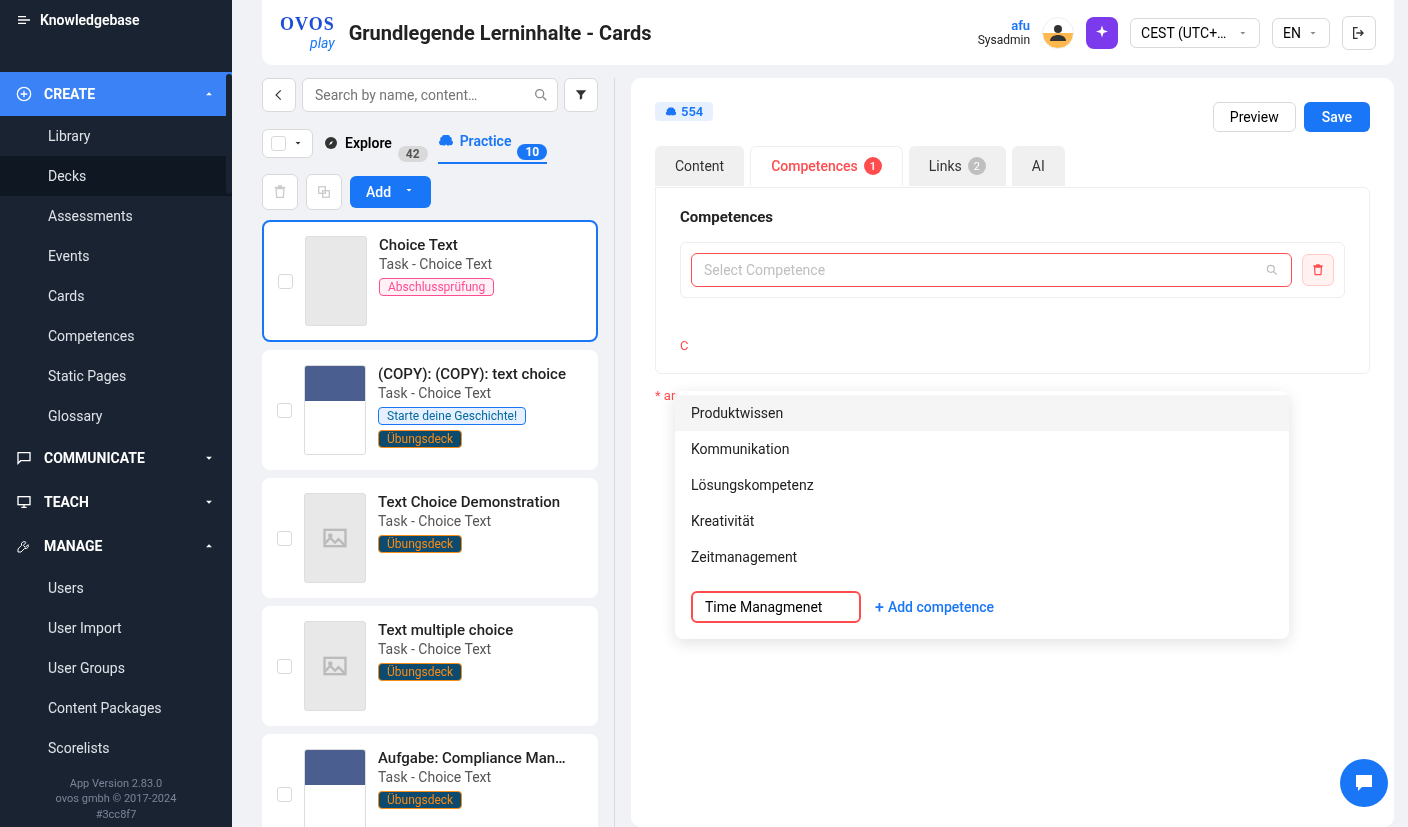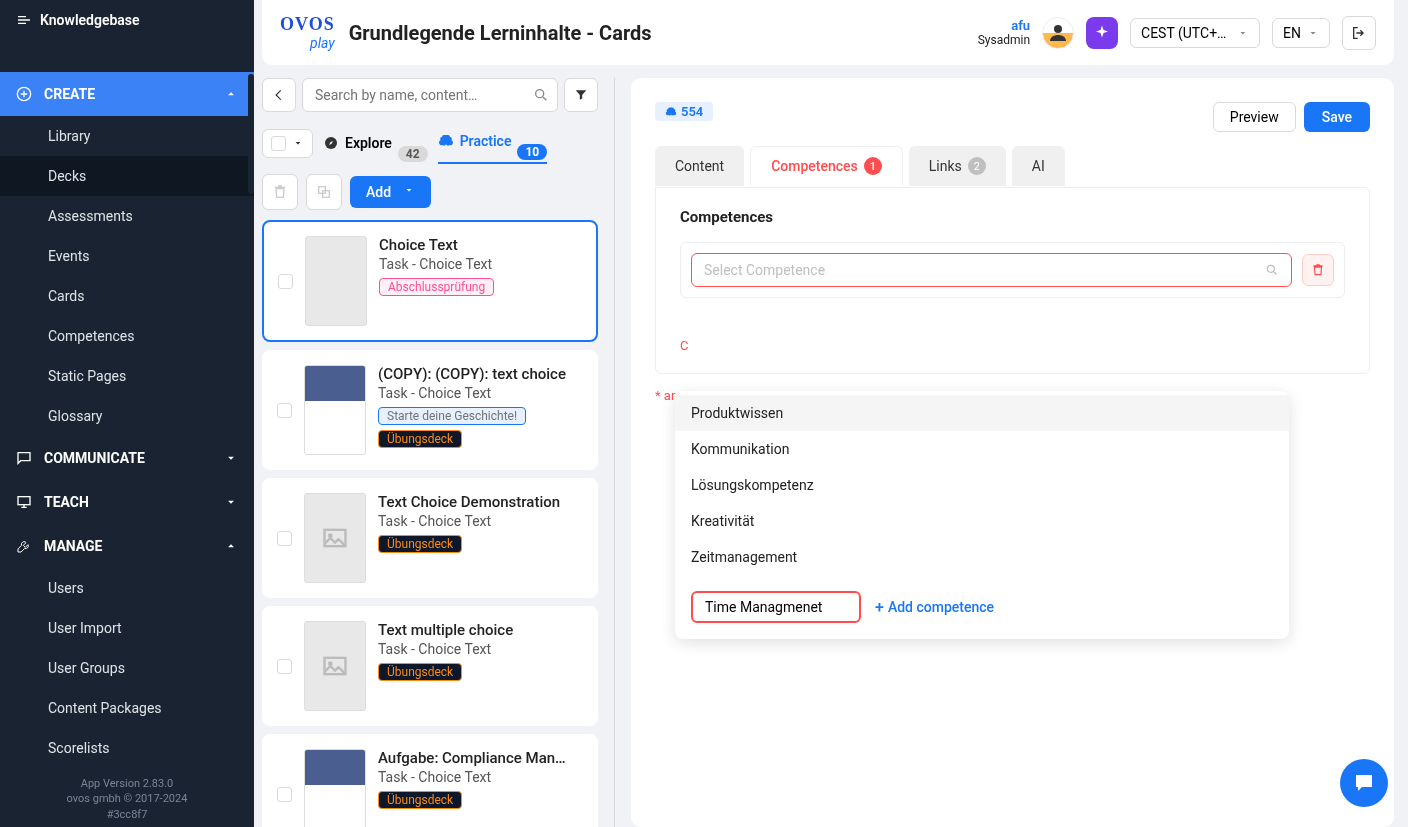"Knowledgebase" .sidebar { width: 254px -> 232px }
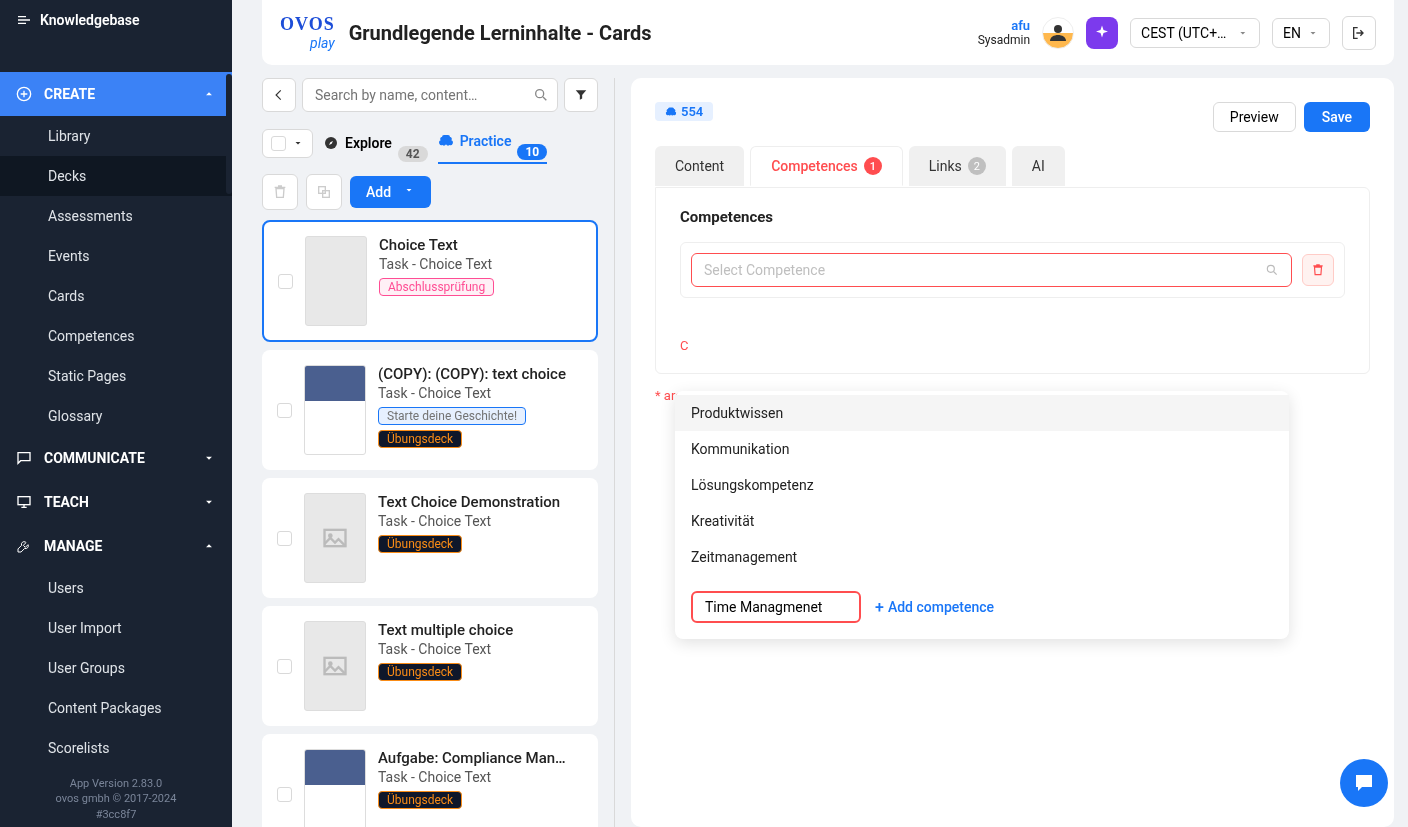"Starte deine Geschichte!" .tag.blue { color: #737373 -> #0369a1 }
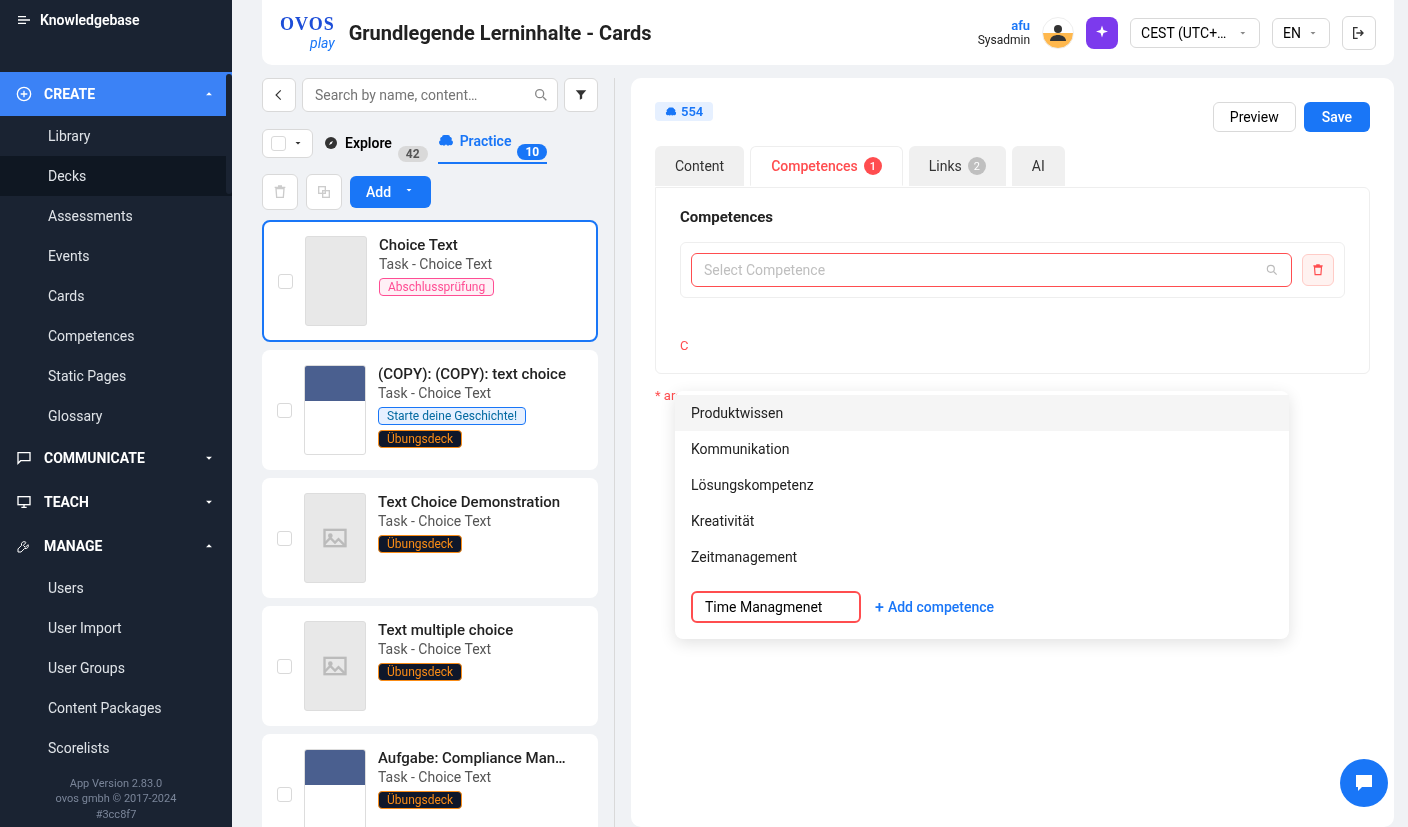"Übungsdeck" .tag.orange { background: #0f172a -> #0c4a6e }
